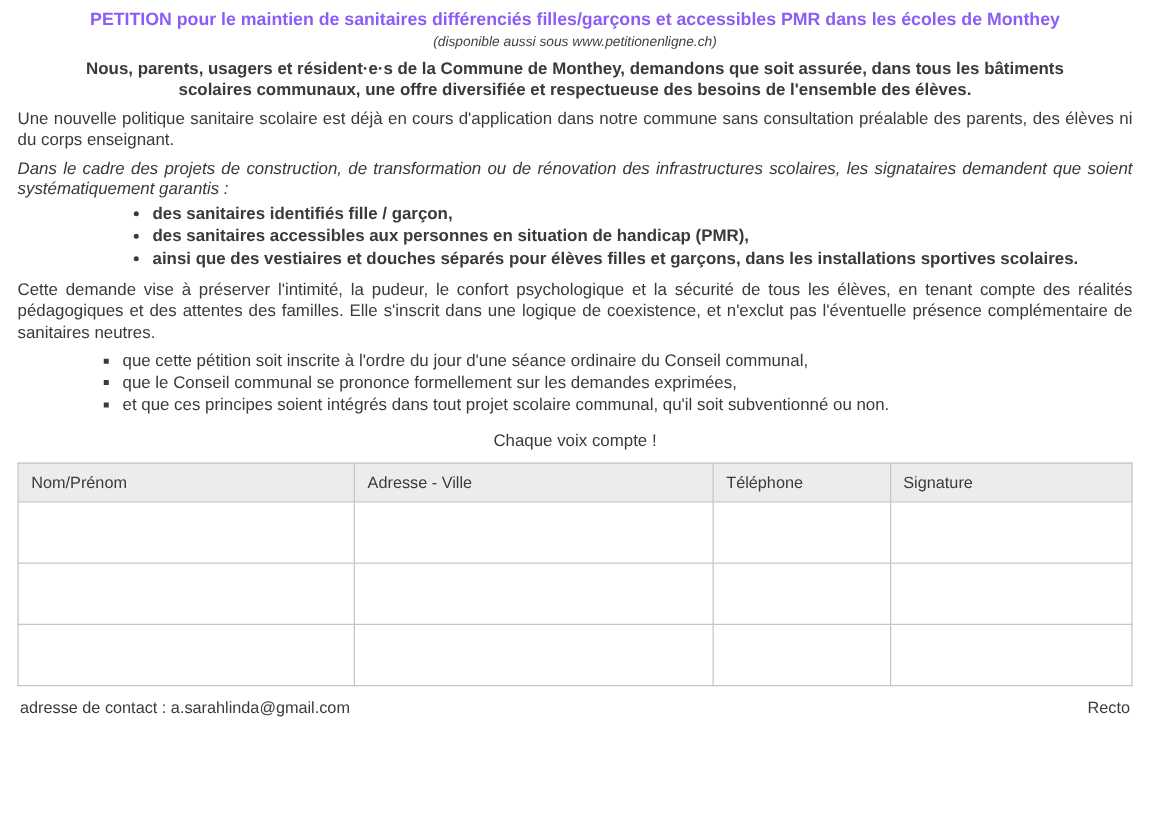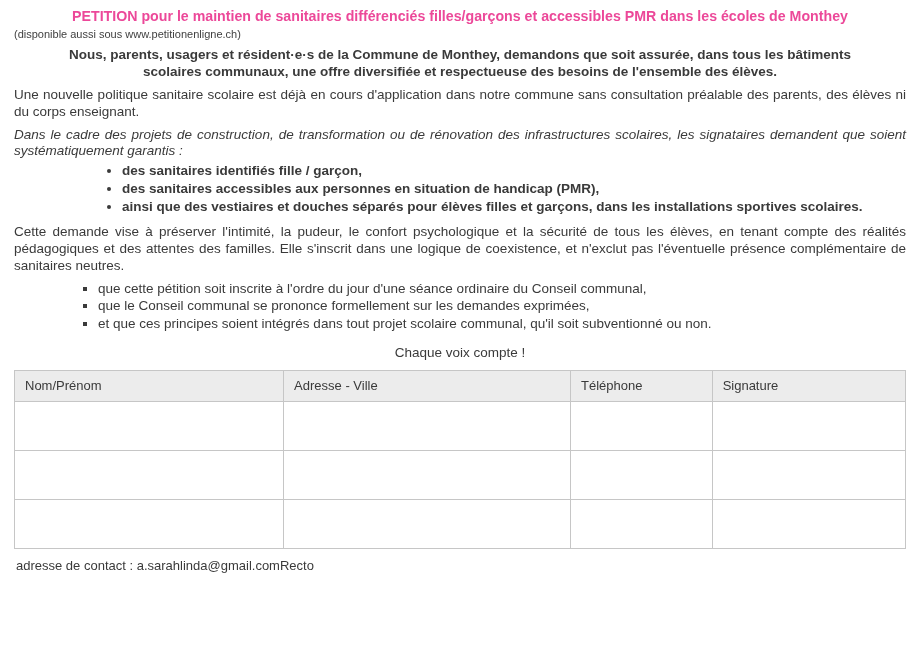"PETITION pour le maintien de" .title { color: #ec4899 -> #8b5cf6 }
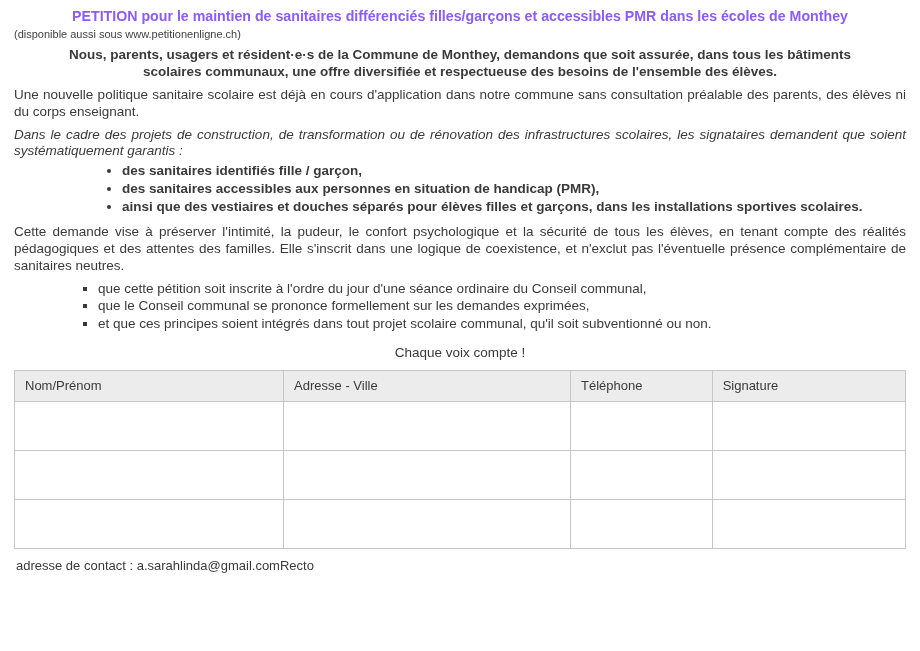"(disponible aussi sous" .subtitle { font-style: none -> italic; text-align: left -> center }
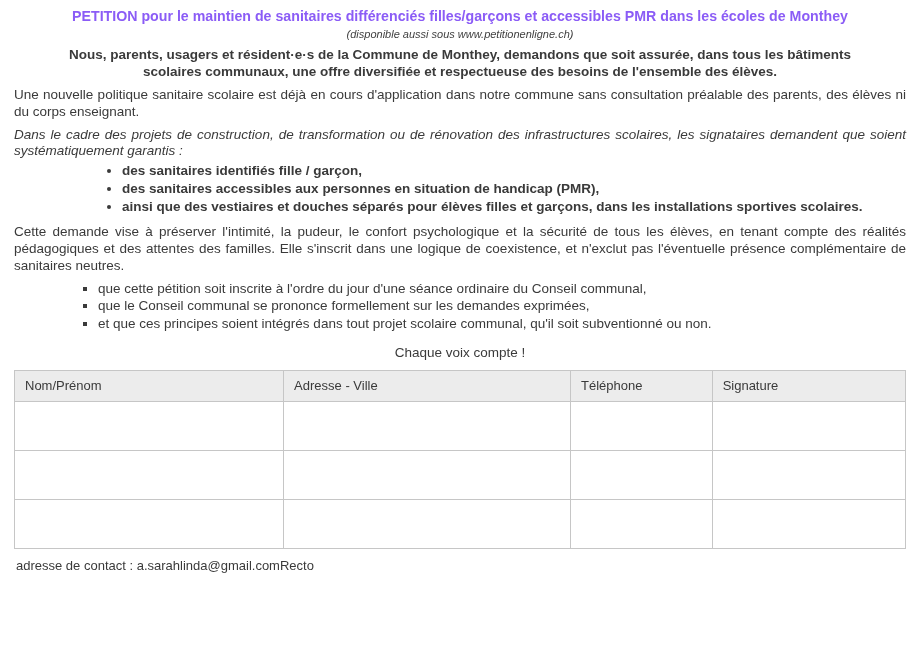"adresse de contact :" .footer { justify-content: flex-start -> space-between }
